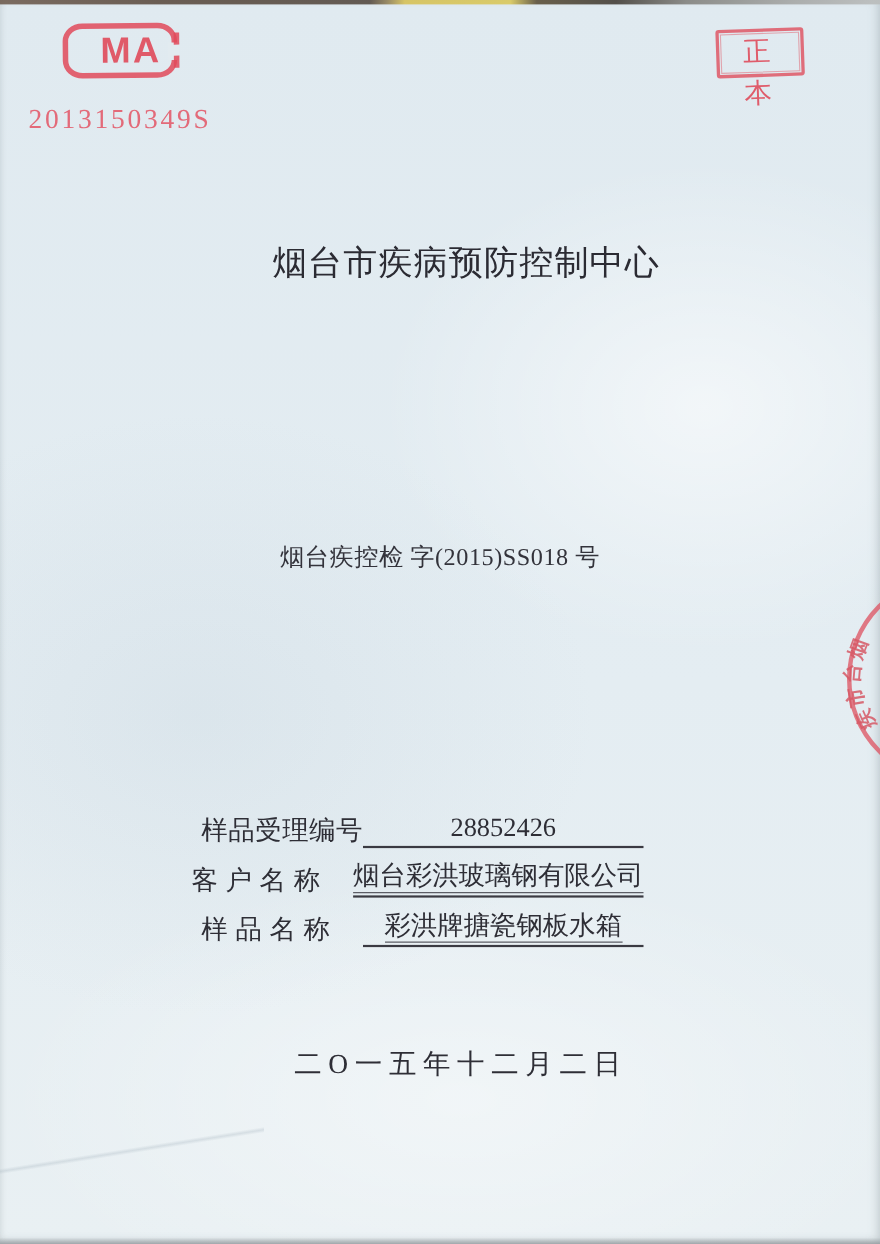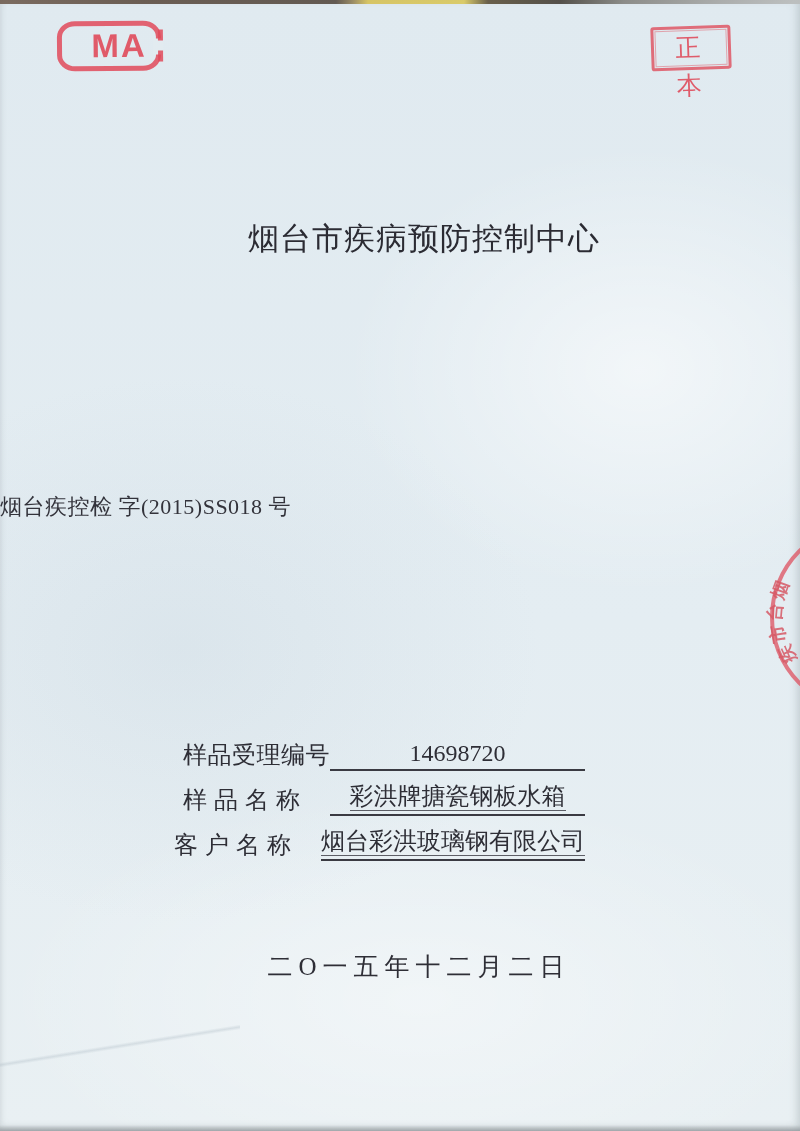"2013150349S" div.cert-number { html: none -> <div>2013150349S</div> }
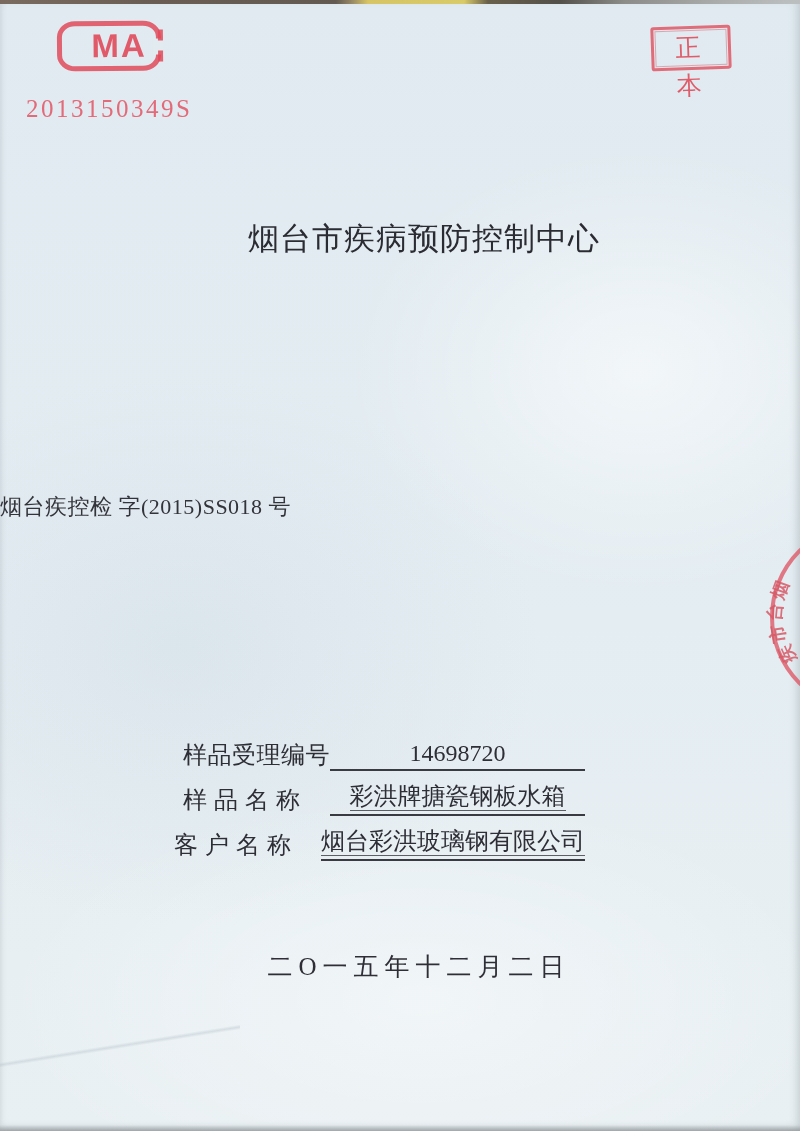"烟台疾控检 字(2015)SS018 号" .report-no { text-align: left -> center }
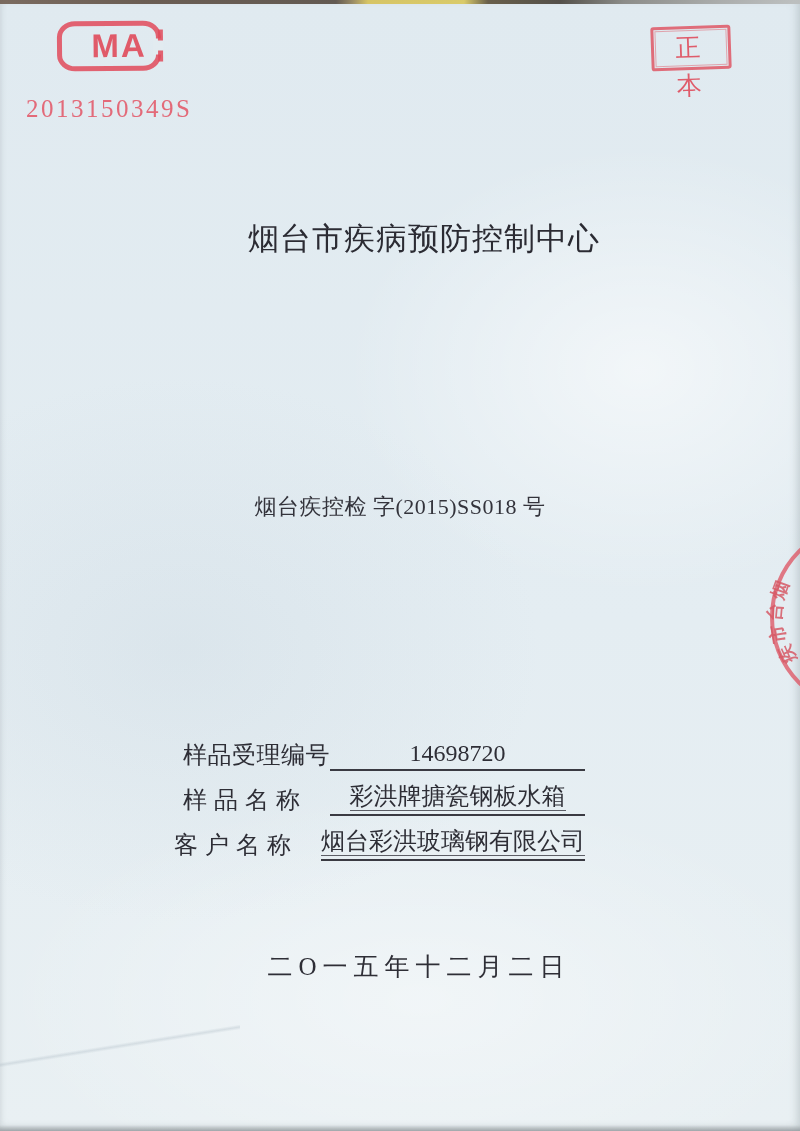"14698720" span { text: 14698720 -> 28852426 }
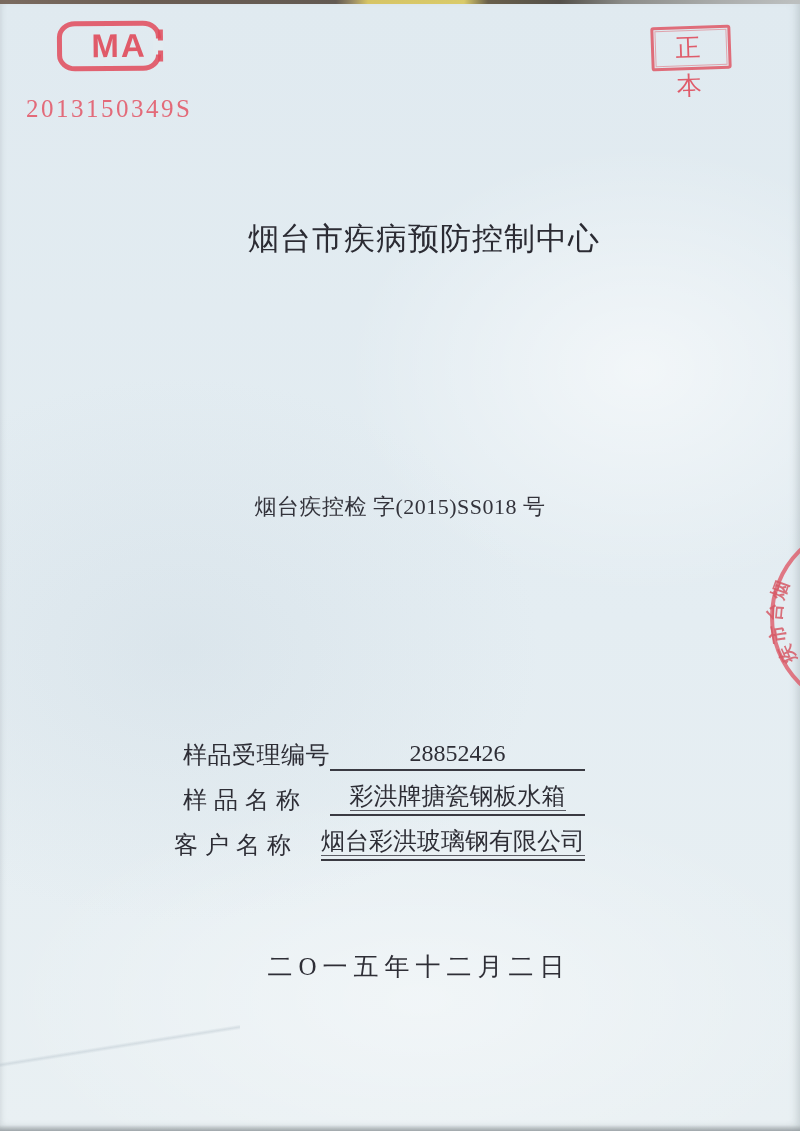"样 品 名 称" div.field-row { order: before "客 户 名 称" -> after "客 户 名 称" }
